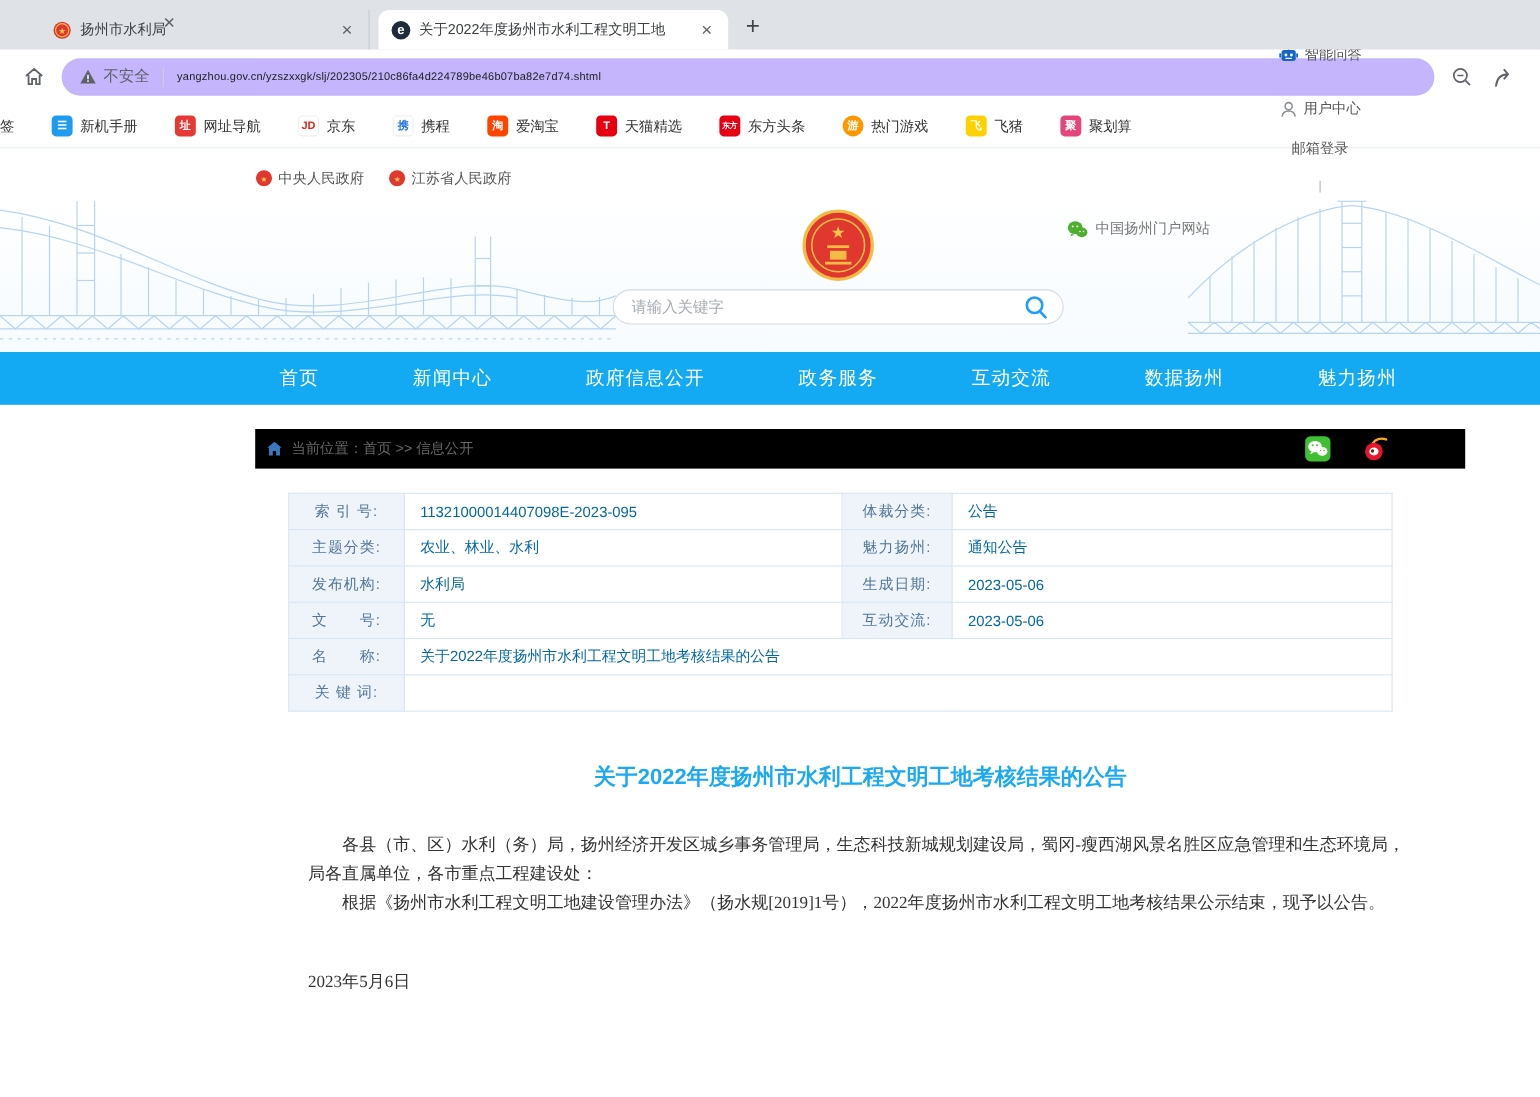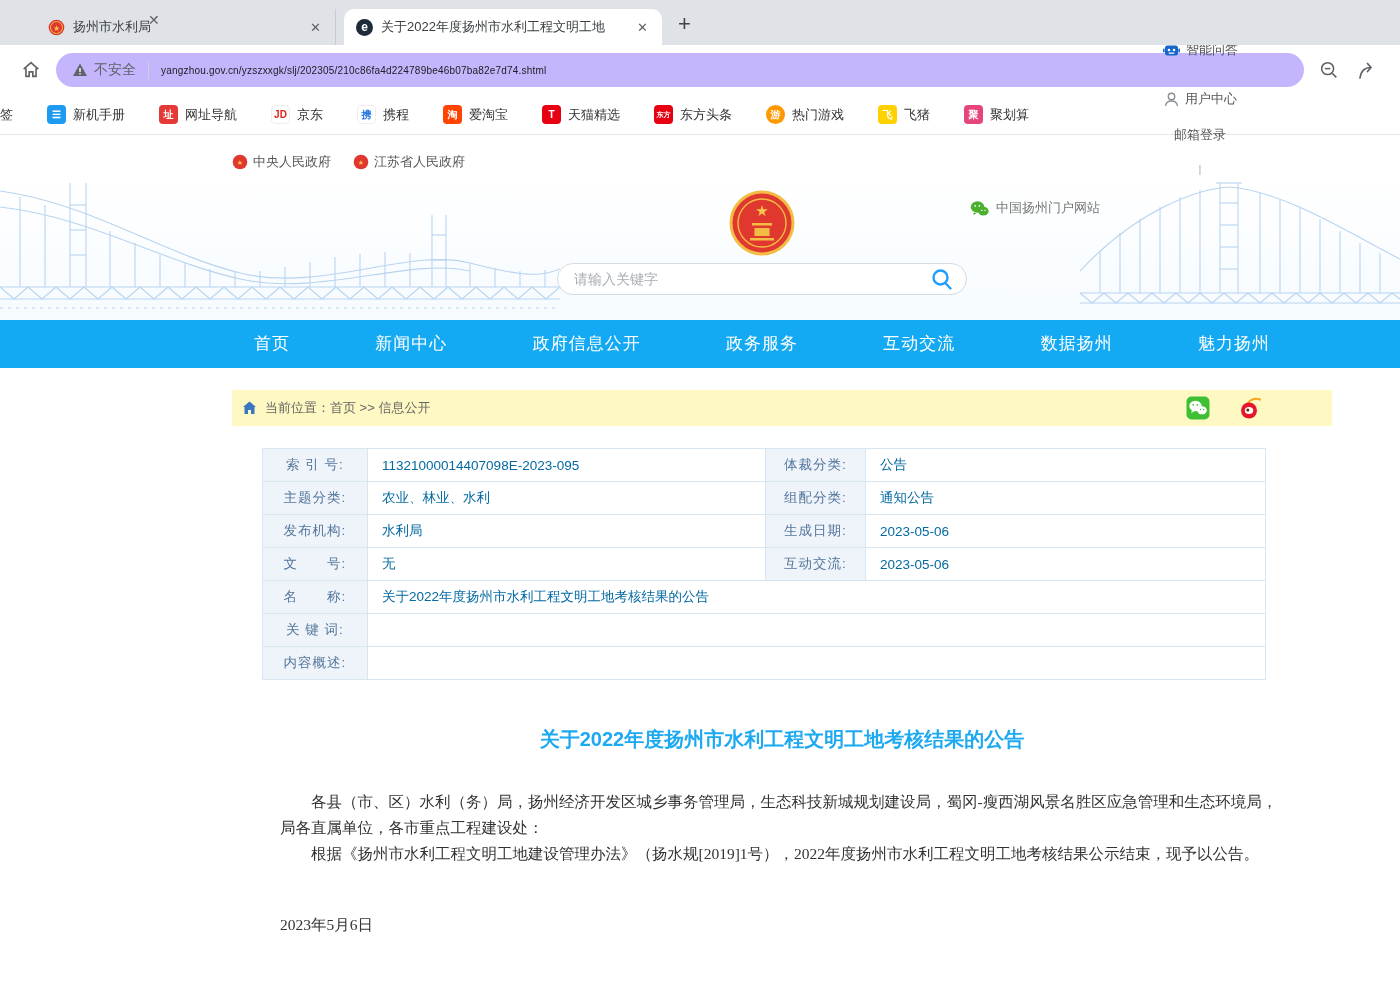"当前位置：首页 >> 信息公开" .crumb { background: #fef9c3 -> #000000 }
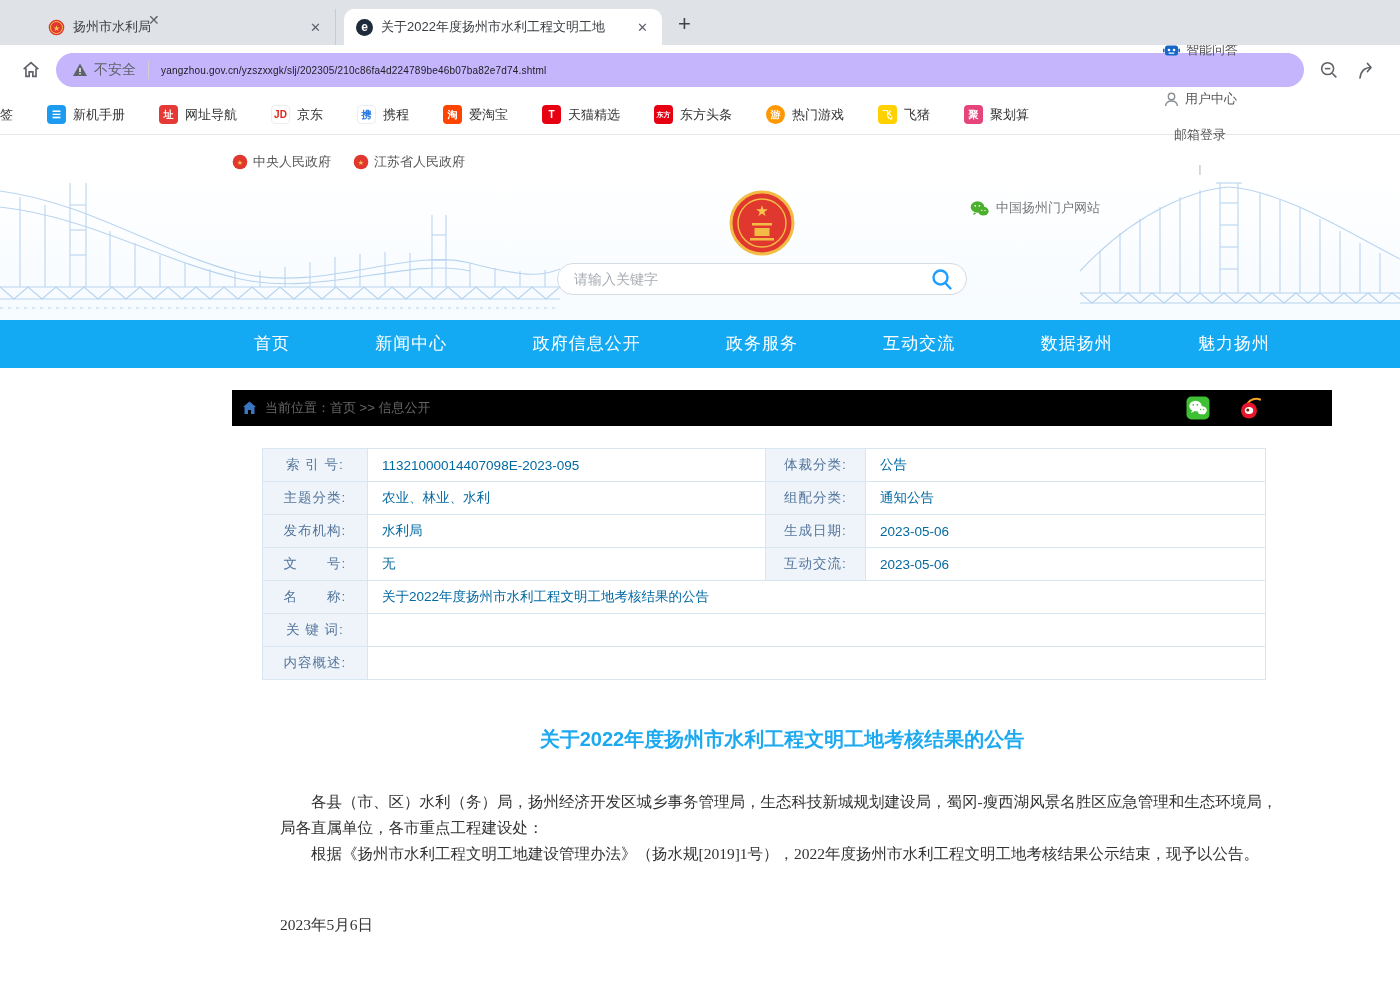"组配分类:" td.lbl { text: 组配分类 -> 魅力扬州 }
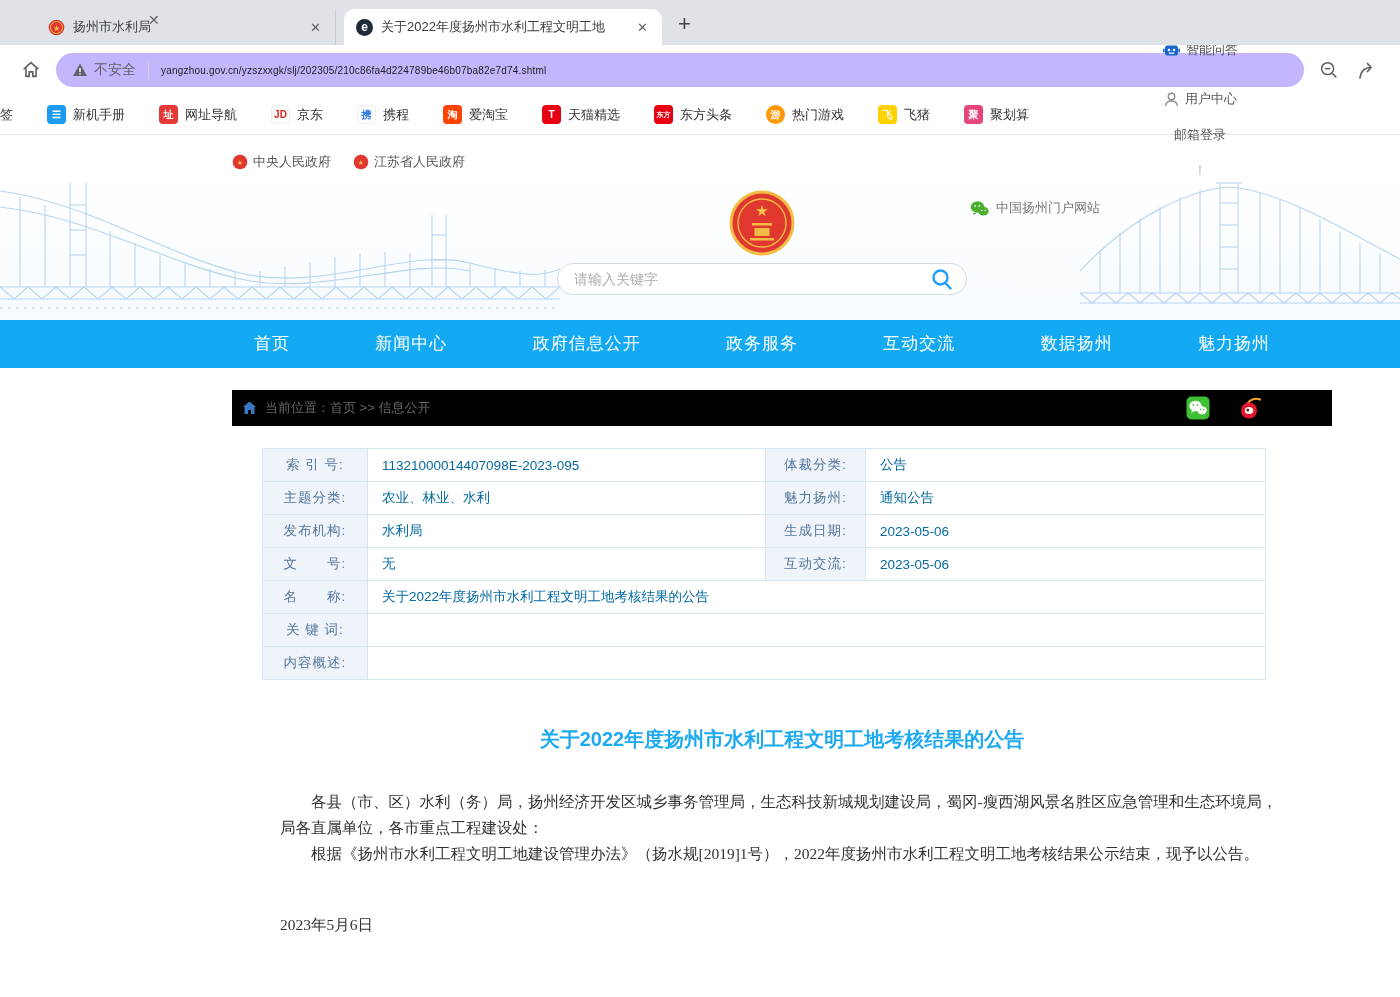"内容概述:" tr { html: <tr> <td>内容概述:</td> <td></td> </tr> -> none }
